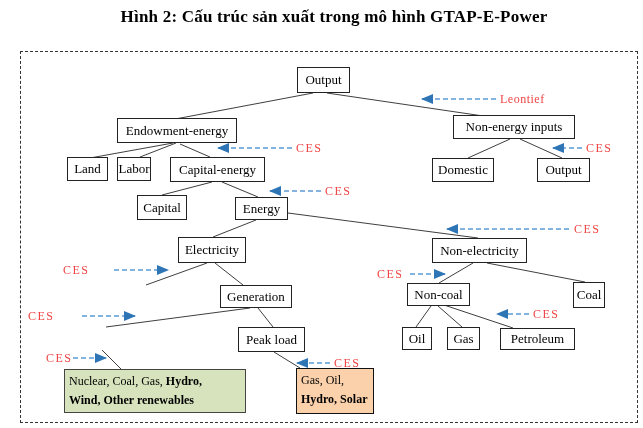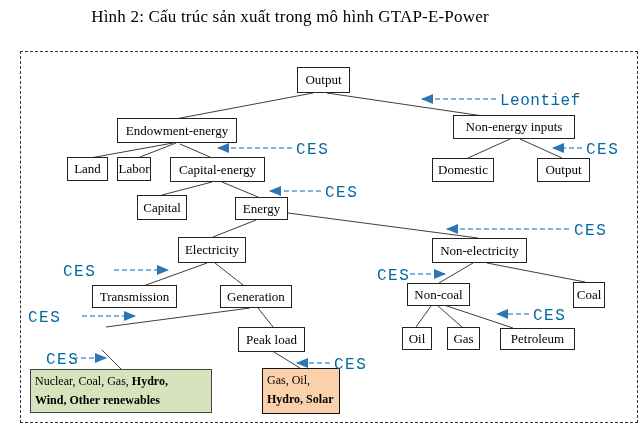"Hình 2: Cấu trúc sản" .title { font-weight: normal -> bold; padding-left: none -> 44px }
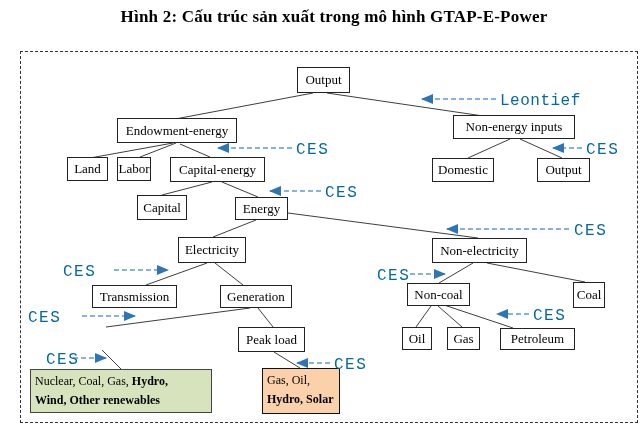"Leontief" .blab { color: #0369a1 -> #ef4444; font-family: Liberation Mono, monospace -> none; font-size: 16px -> 12px }
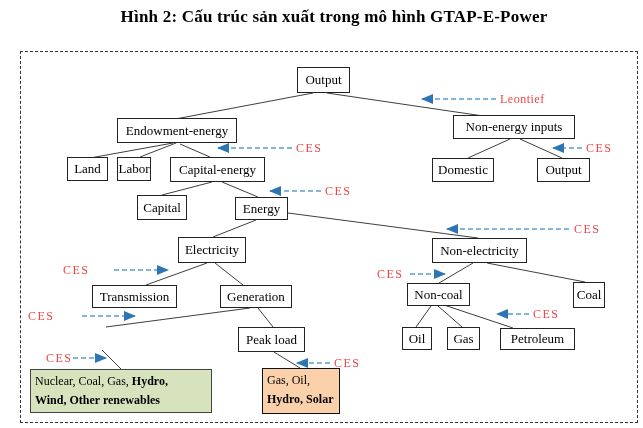"Transmission" div.node { html: <div>Transmission</div> -> none }
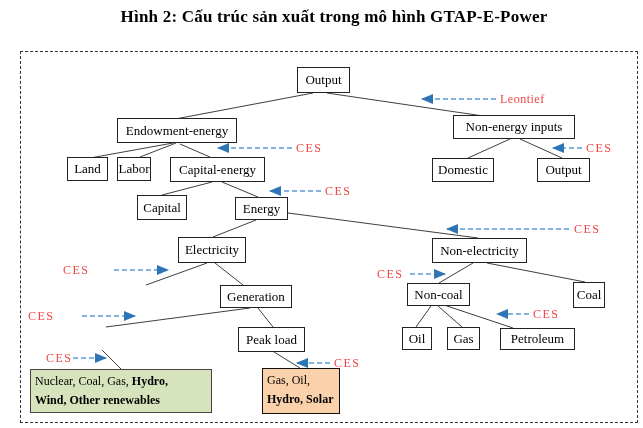"Nuclear, Coal, Gas, Hydro," .leaf { margin-left: none -> 34px }
